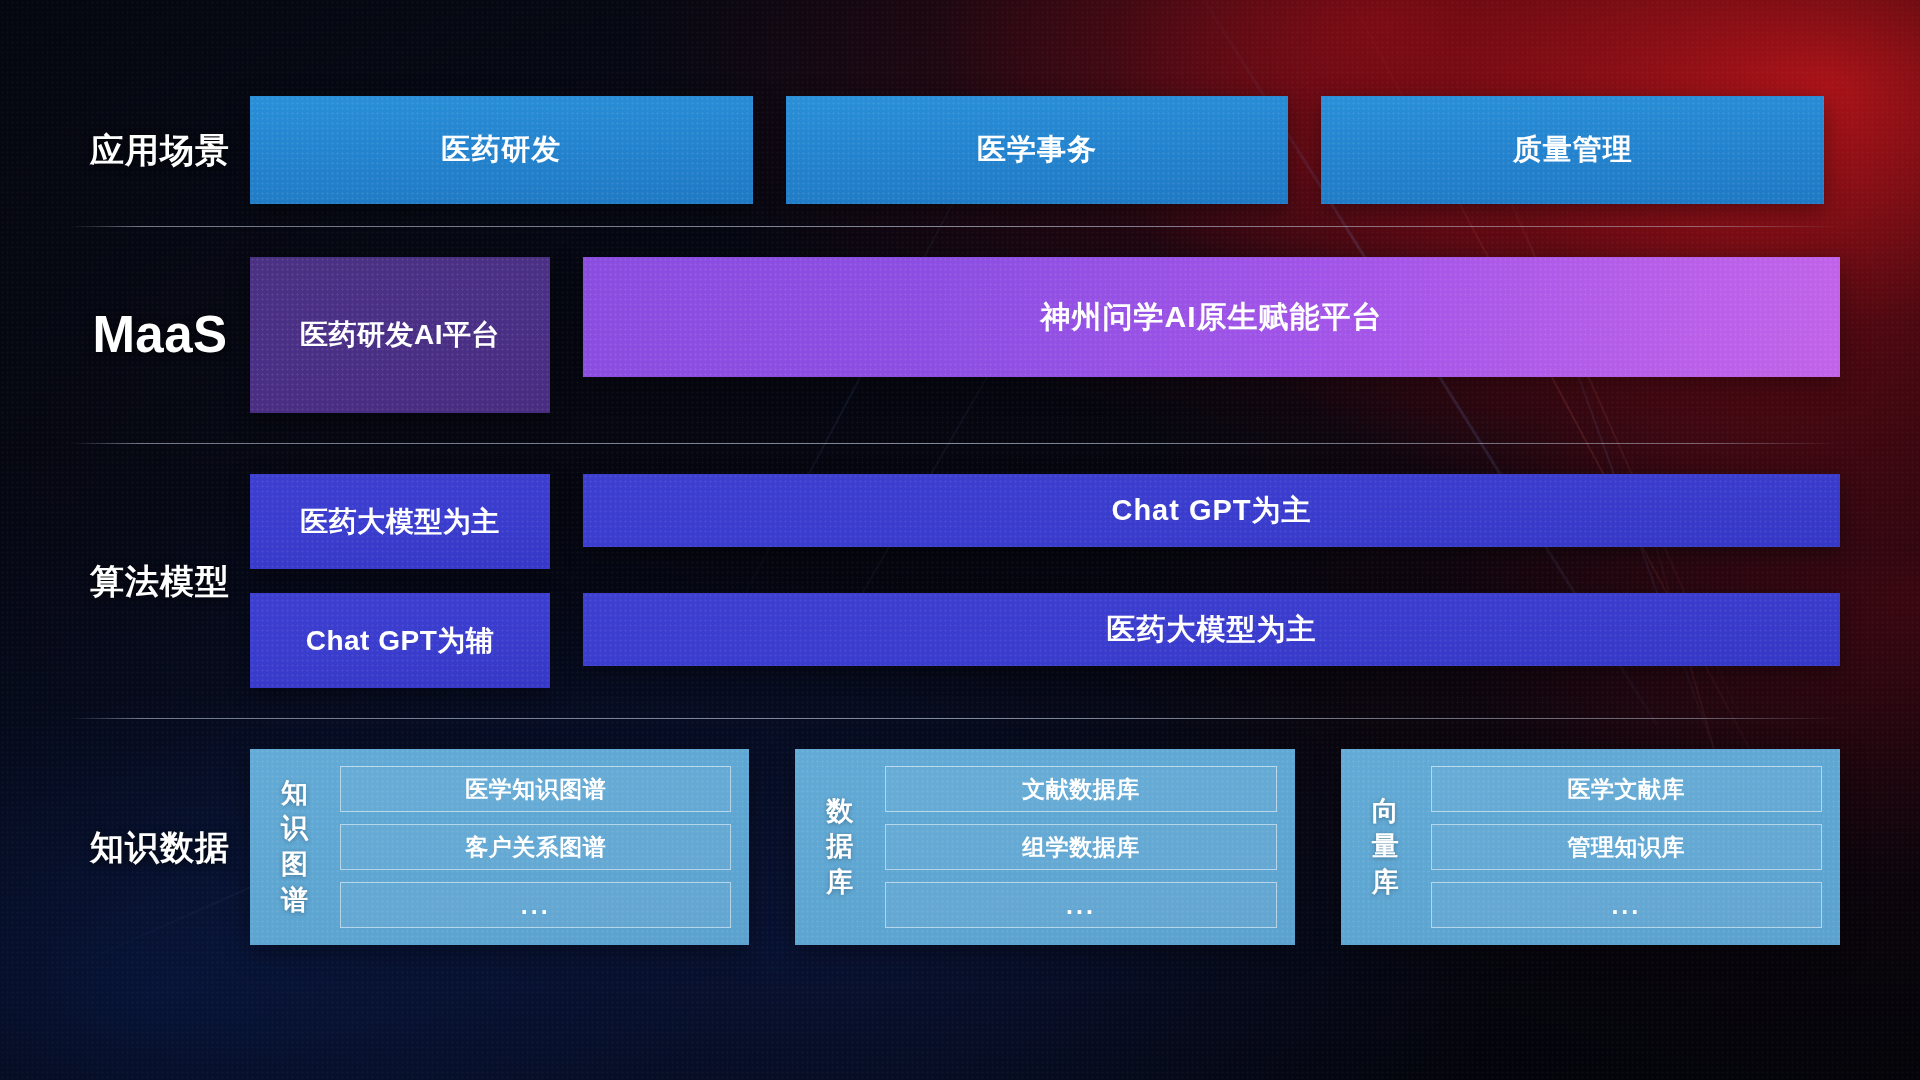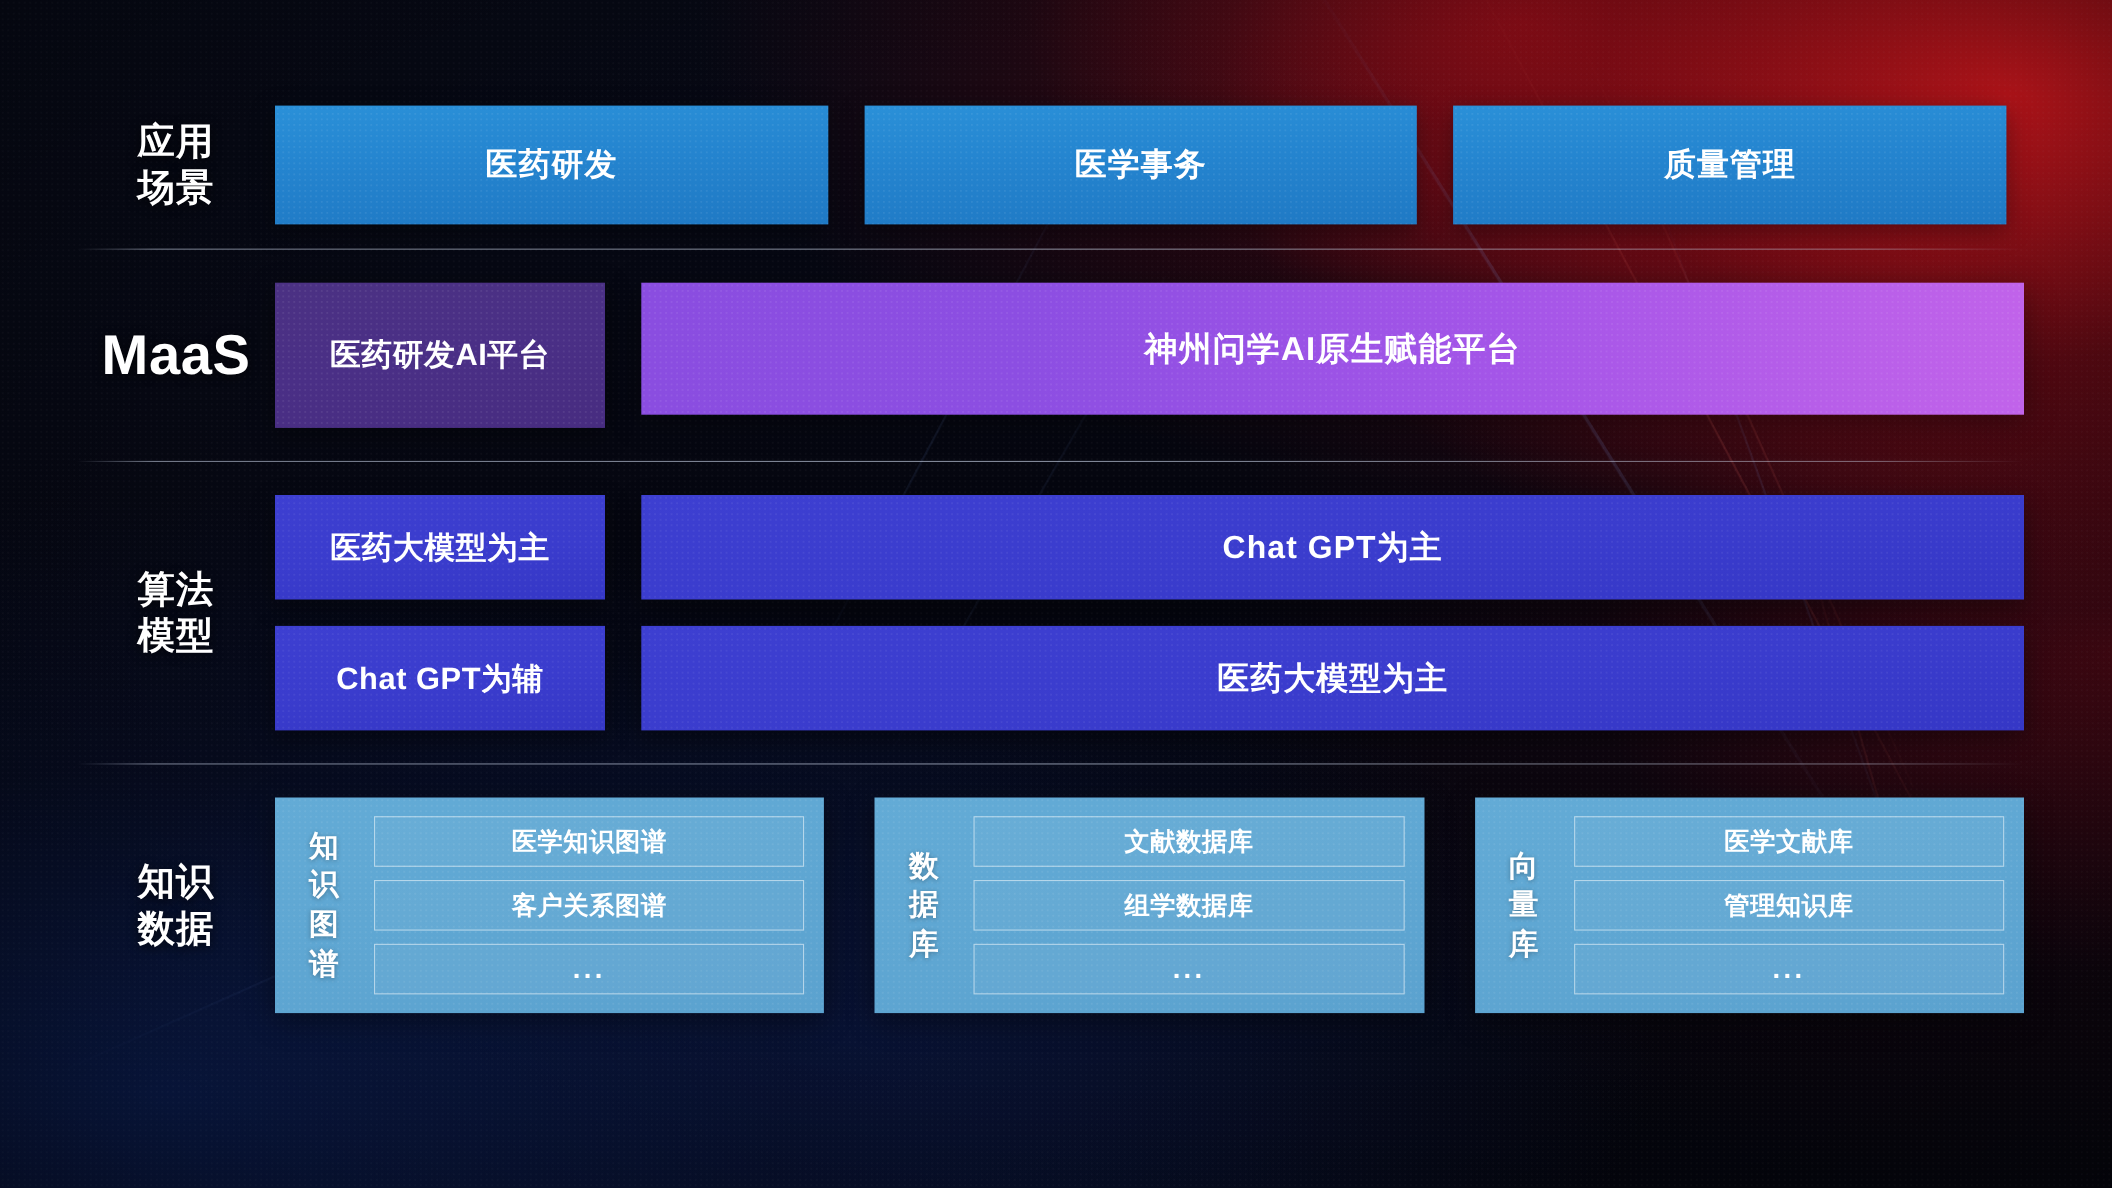"应用" .layer-label { flex-direction: column -> row }
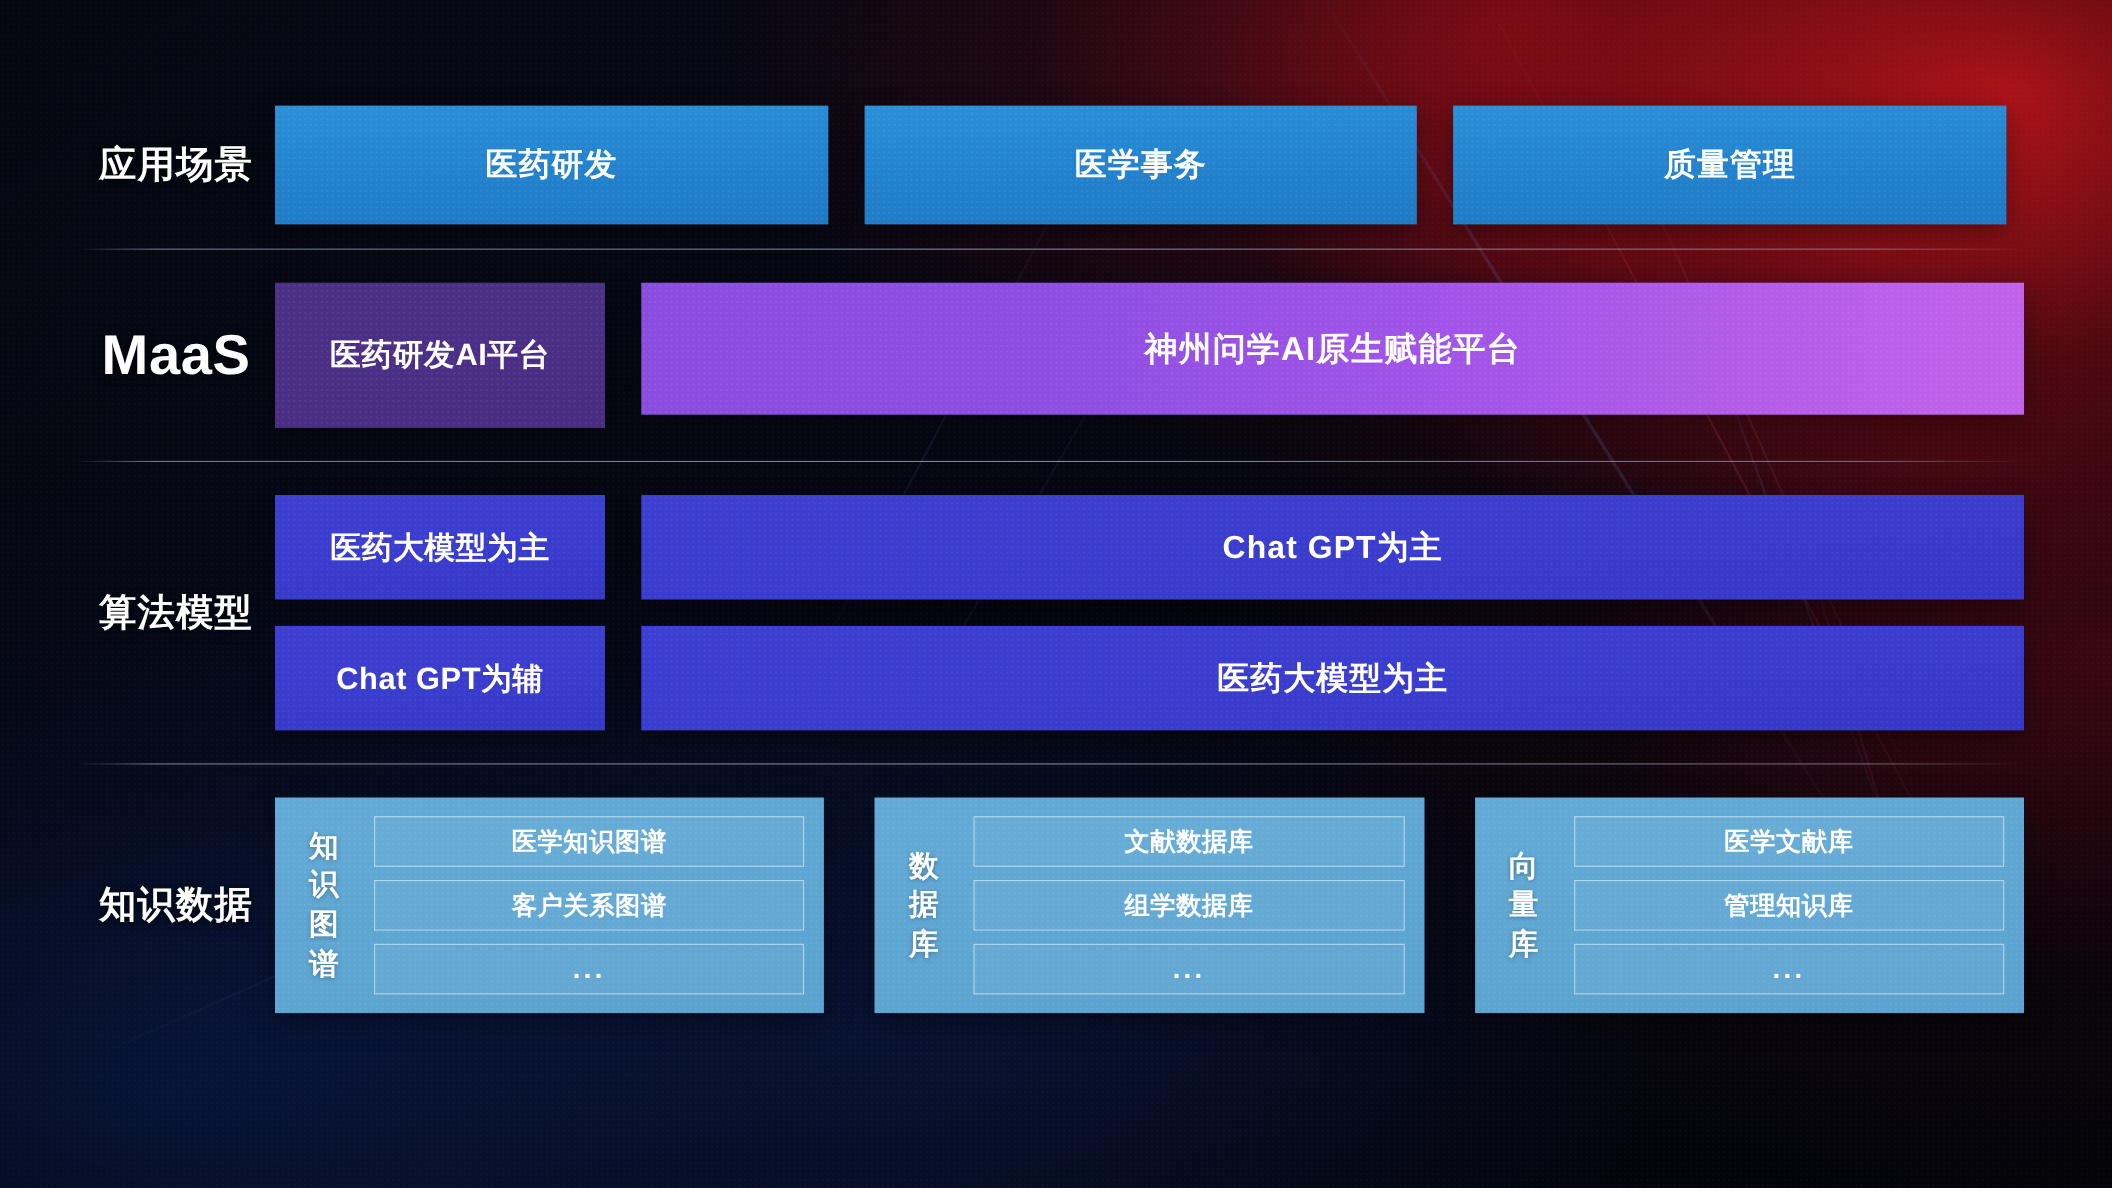"医药研发AI平台" .maas-left { height: 132px -> 156px }
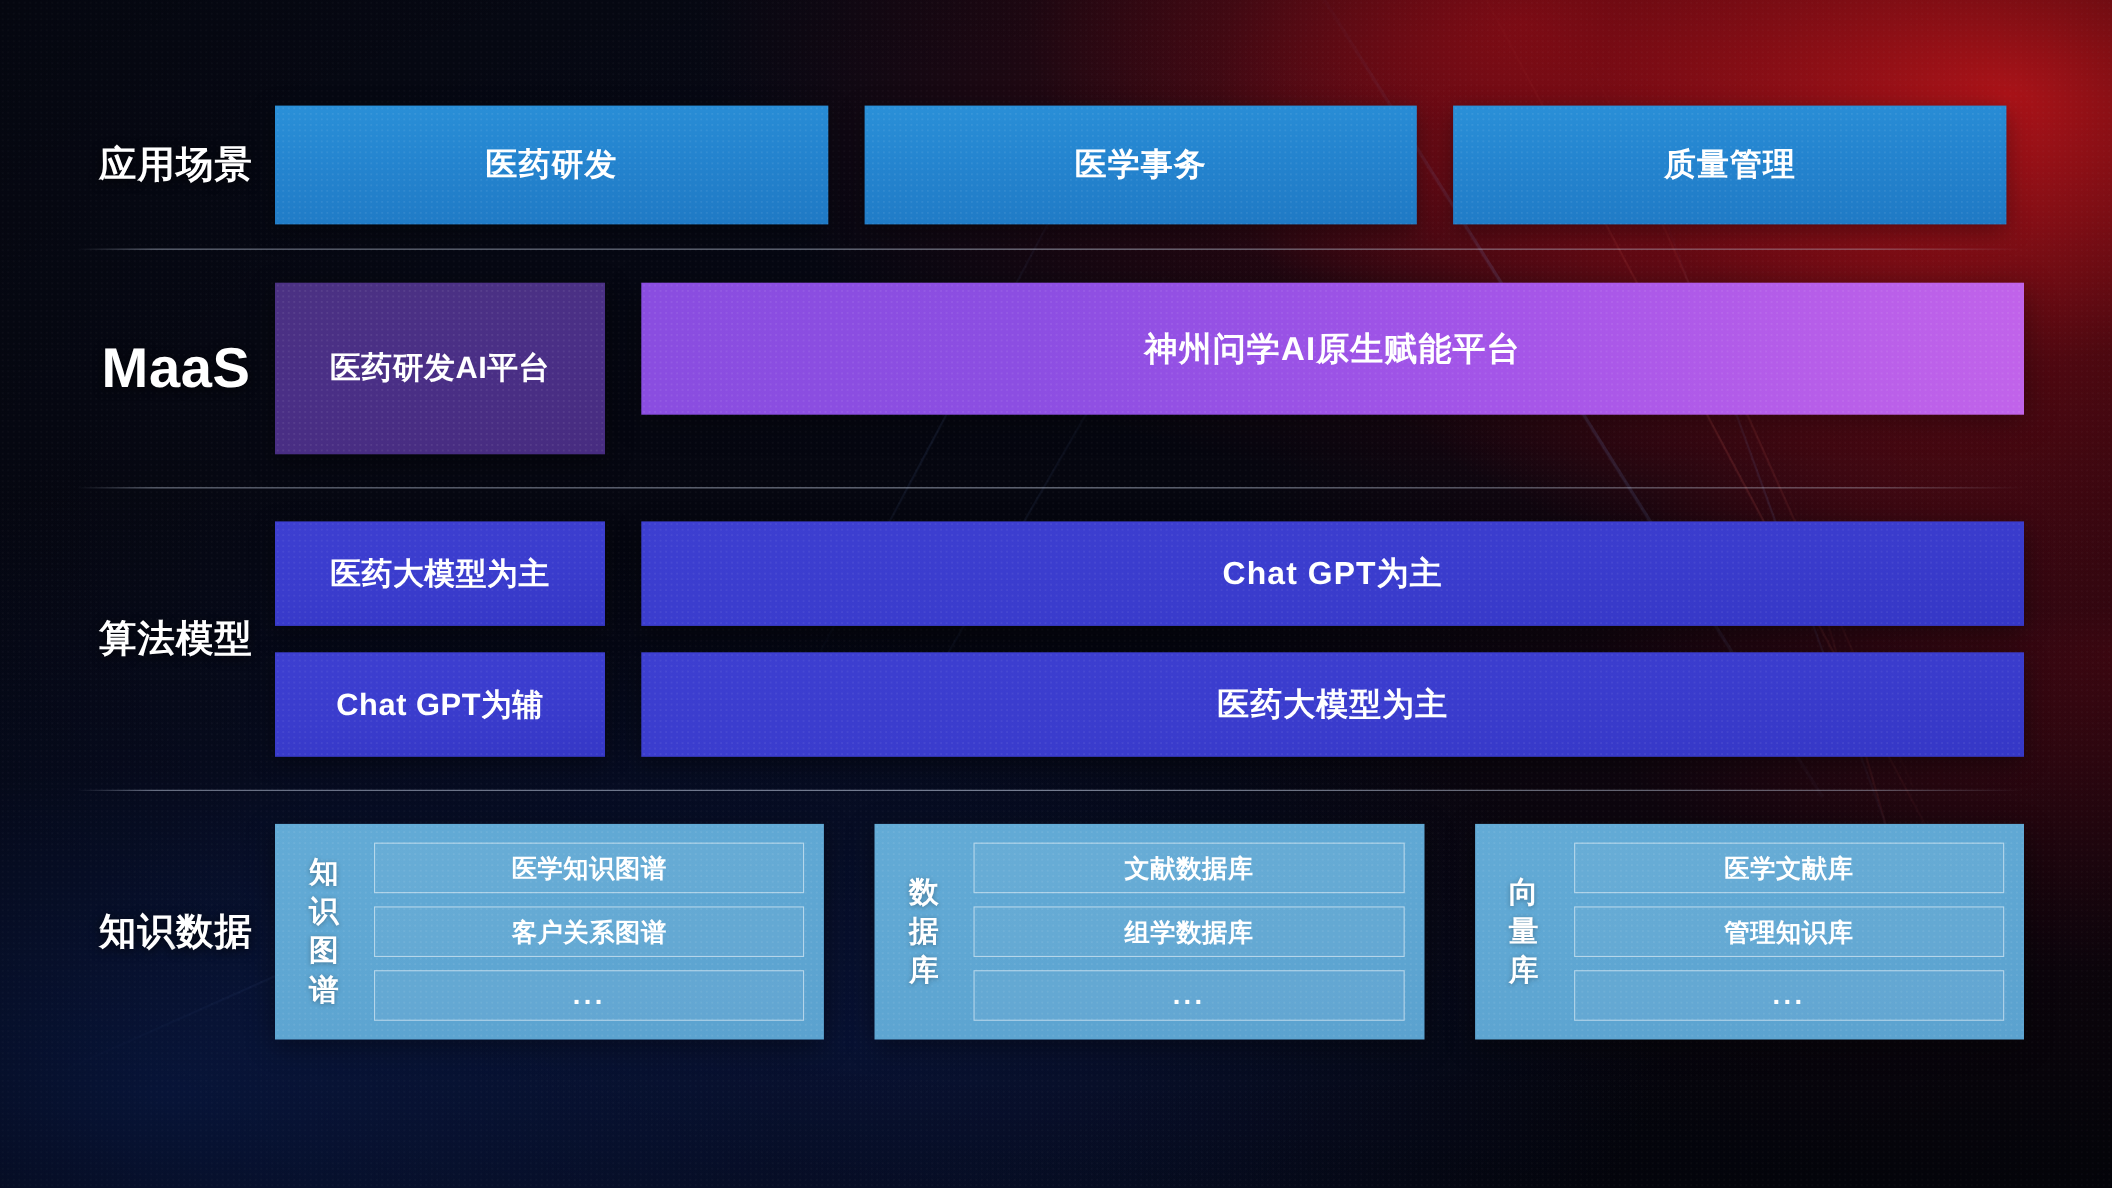"Chat GPT为主" .algo-right { height: 95px -> 73px }
